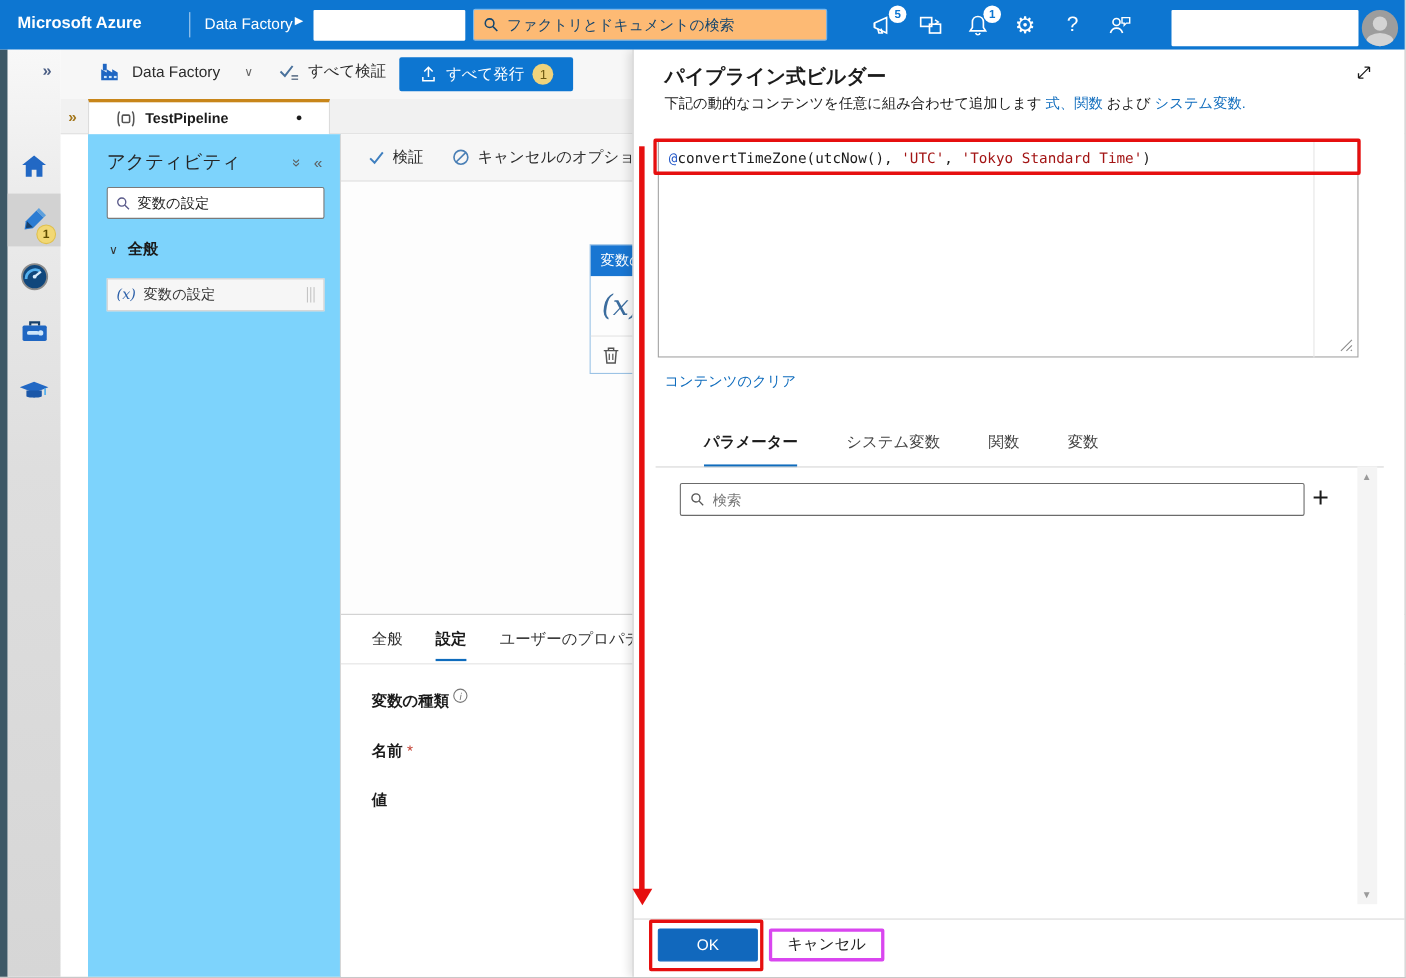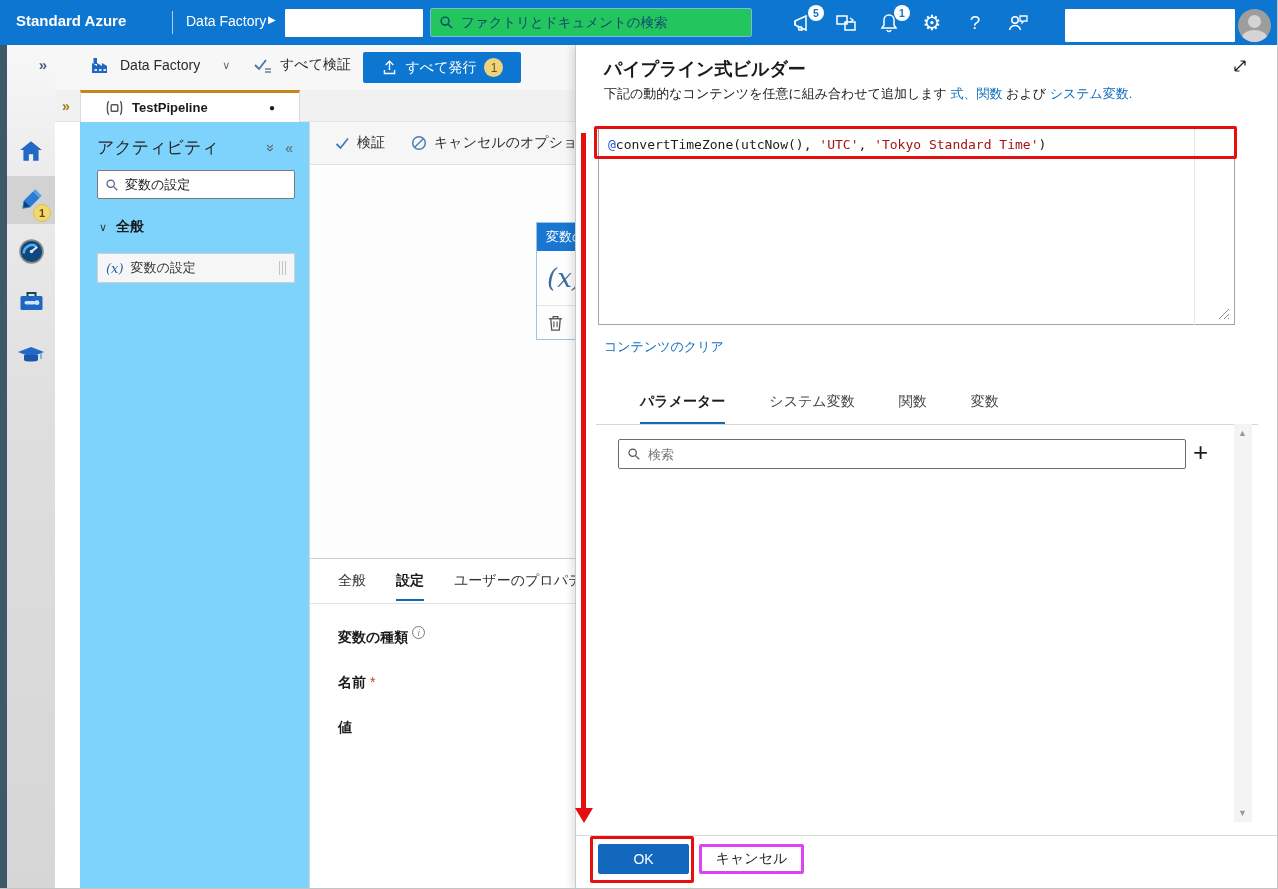"Standard Azure" div.abs { text: Standard -> Microsoft }
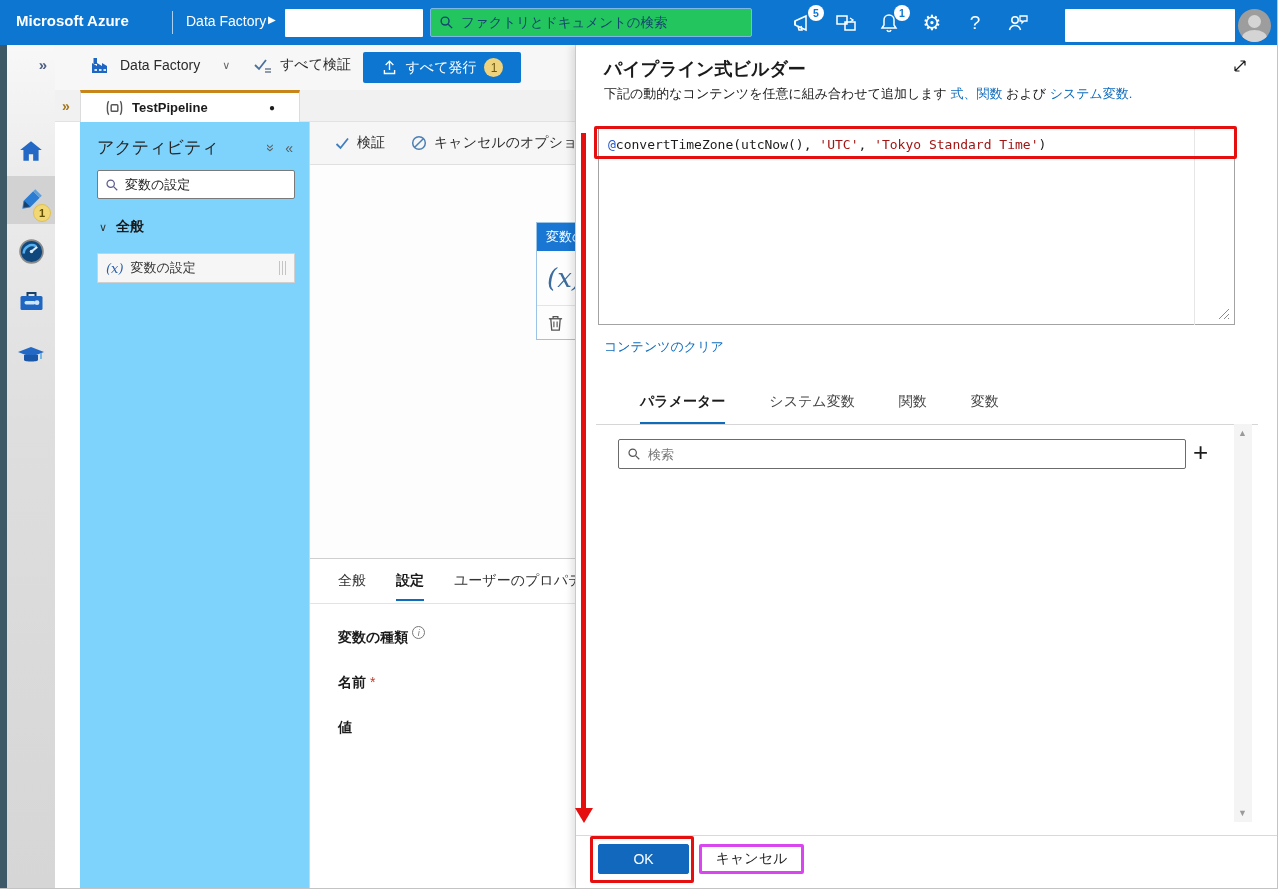"ファクトリとドキュメントの検索" #top-search { background: #22c55e -> #fdba74 }
